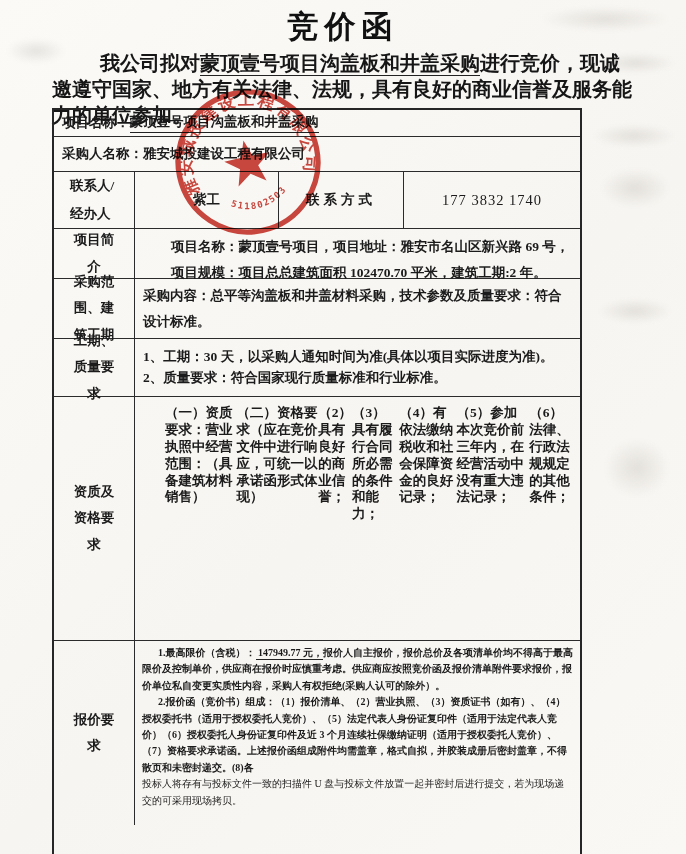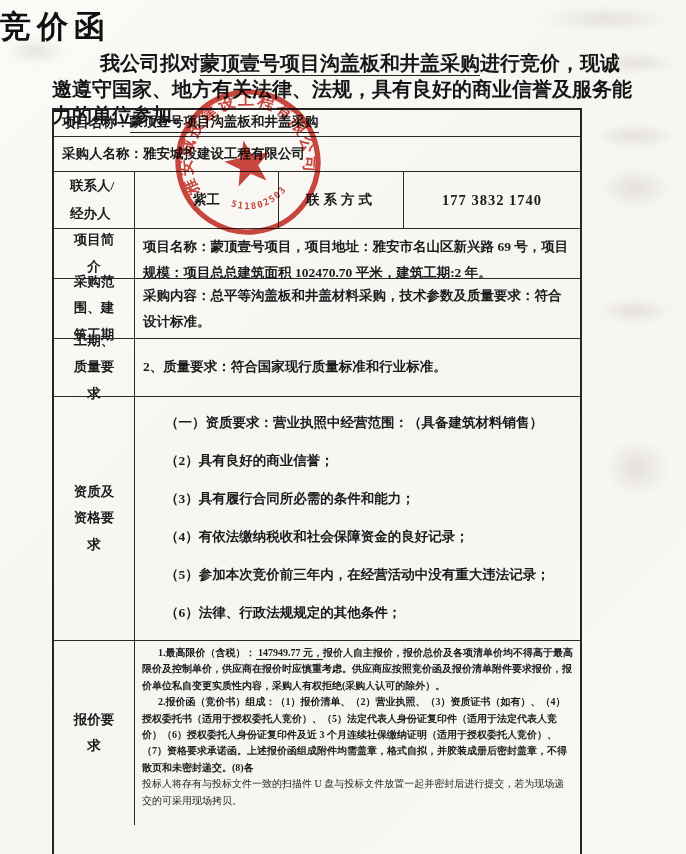"竞价函" .doc-title { text-align: left -> center }
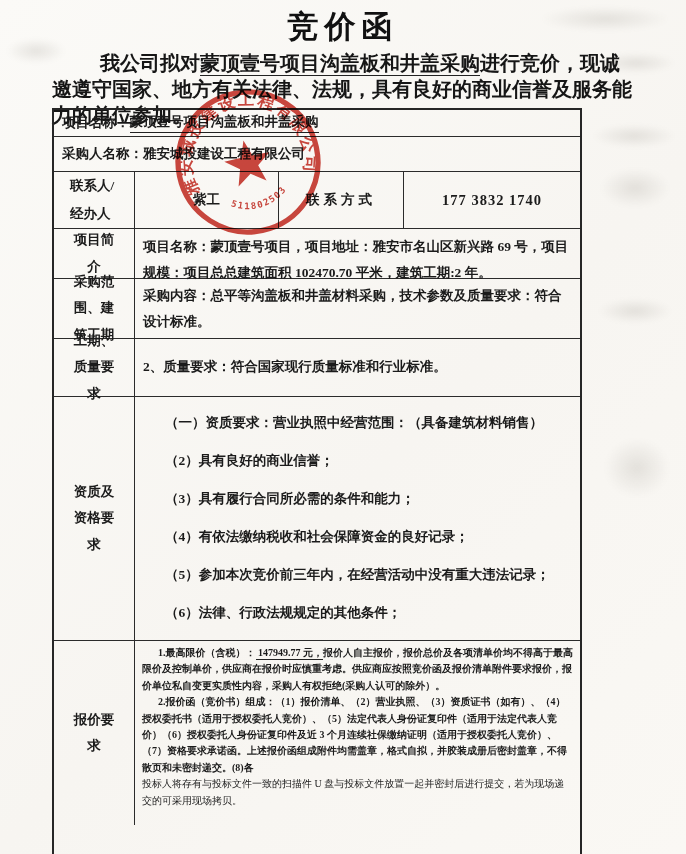"177 3832 1740" .phone-cell { font-weight: 700 -> 400 }
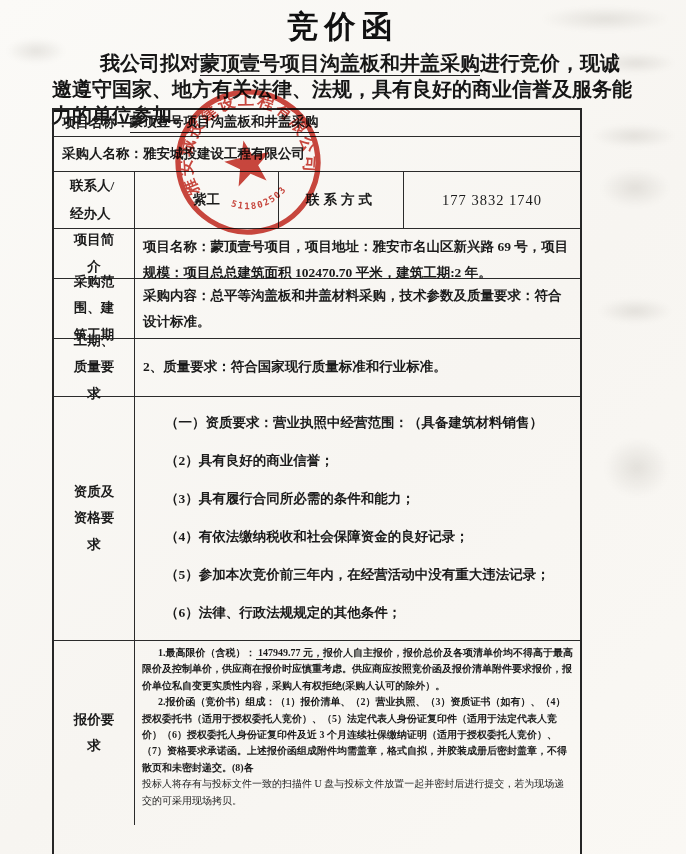"项目名称：蒙顶壹号项目，项目地址：雅安市名山区新兴路 69" div.cell { margin-left: none -> 28px }
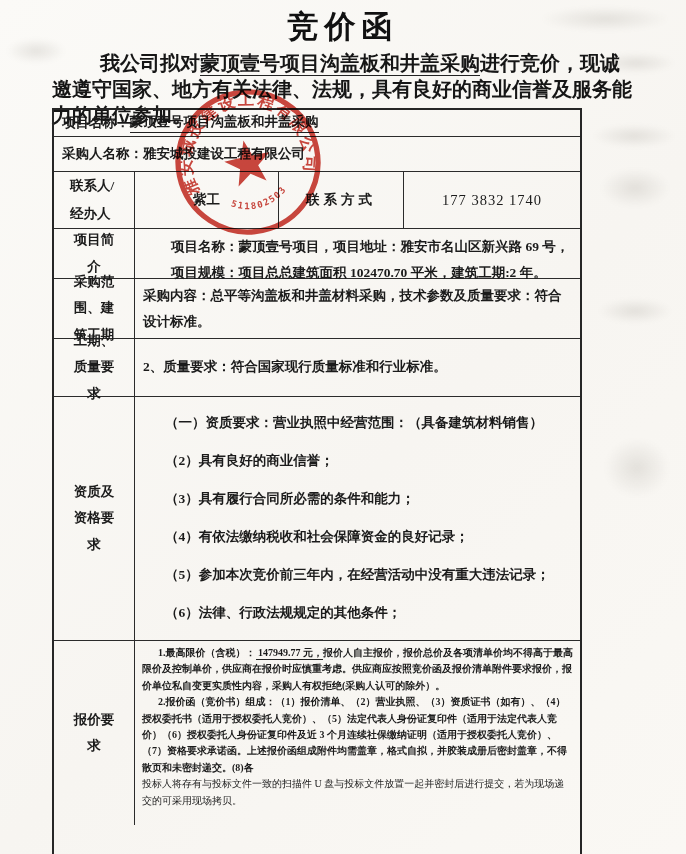"1、工期：30 天，以采购人通知时间为准(具体以项目实际进度为准)。" div { html: none -> <div>1、工期：30 天，以采购人通知时间为准(具体以项目实际进度为准)。</div> }
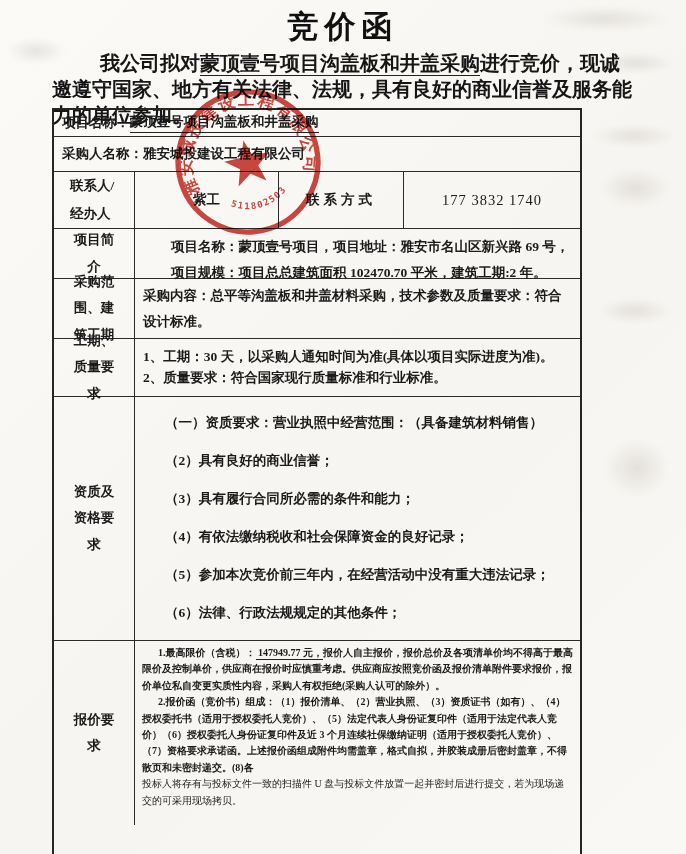"（一）资质要求：营业执照中经营范围：（具备建筑材料销售）" .qual-list { flex-direction: column -> row }
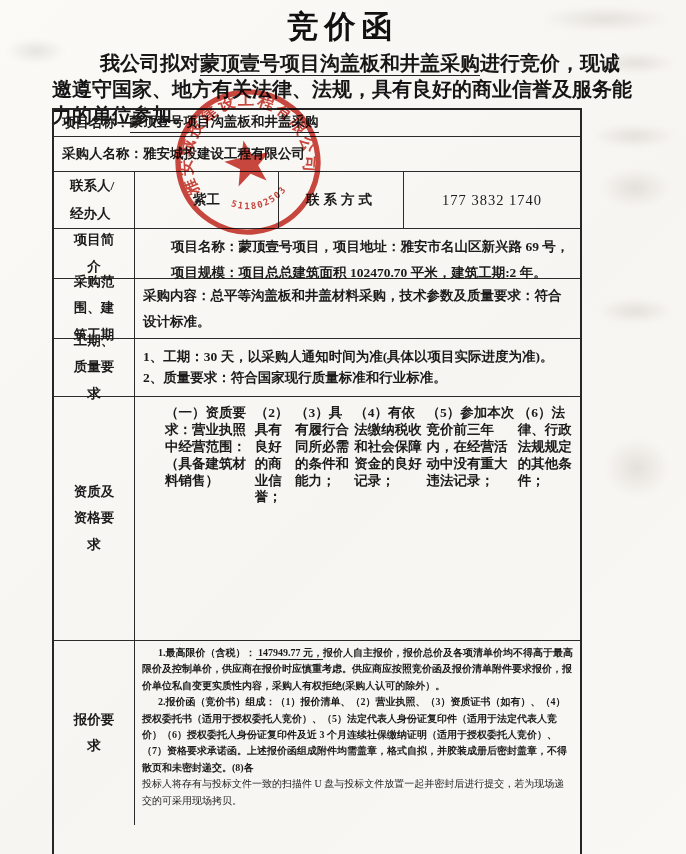"（二）资格要求（应在竞价文件中进行响应，可统一以承诺函形式体现）" div { html: none -> <div>（二）资格要求（应在竞价文件中进行响应，可统一以承诺函形式体现）</div> }
